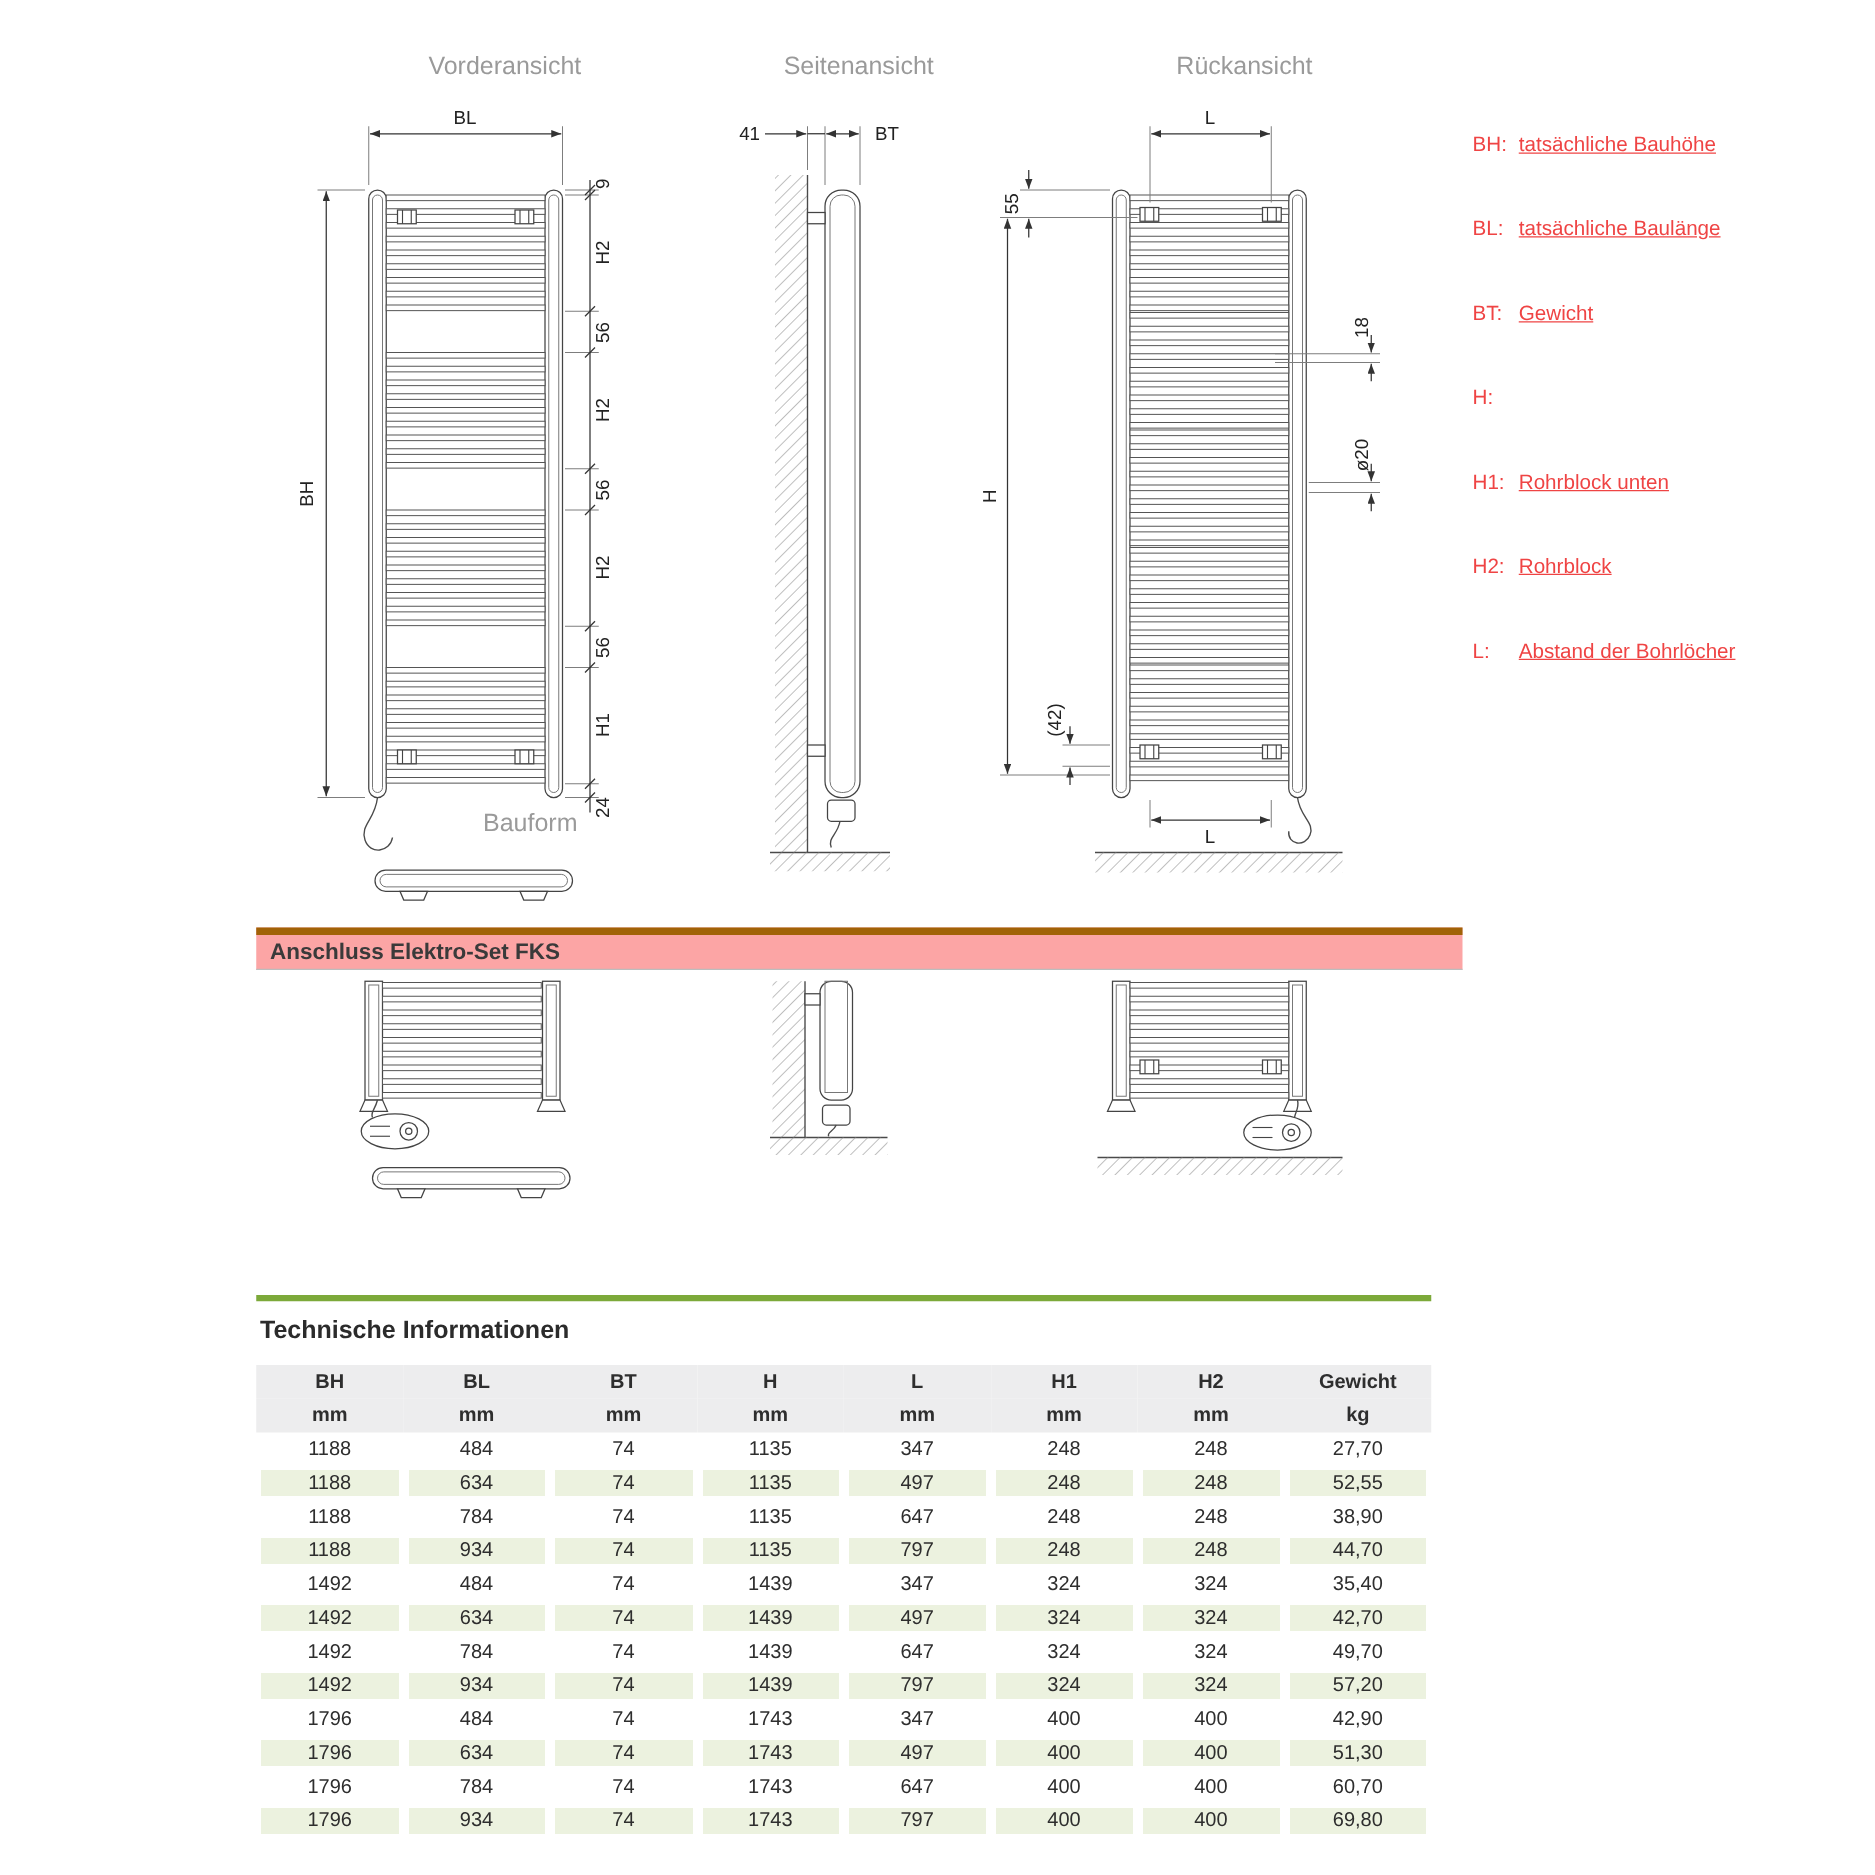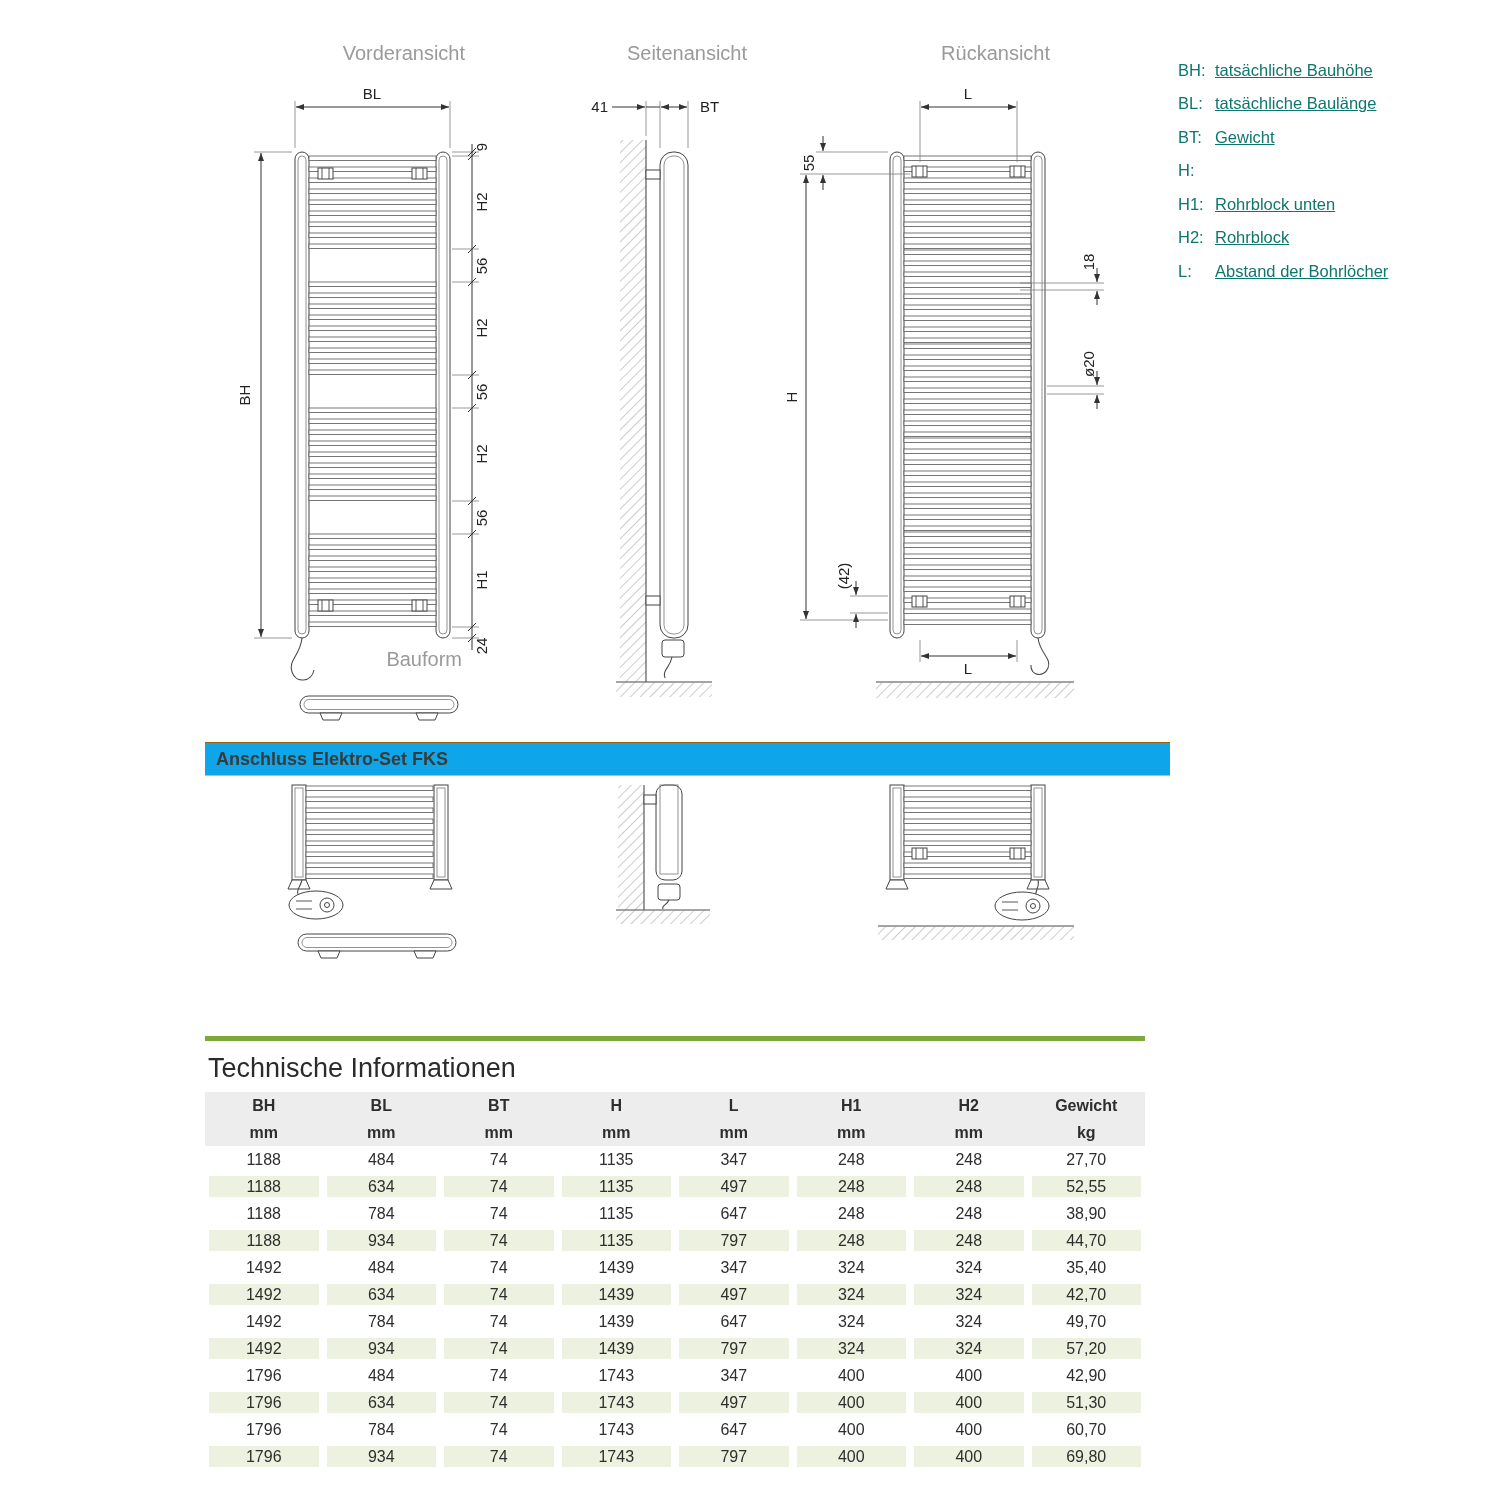"BH:" .legend-row { color: #0f766e -> #ef4444; margin-top: none -> 46px }
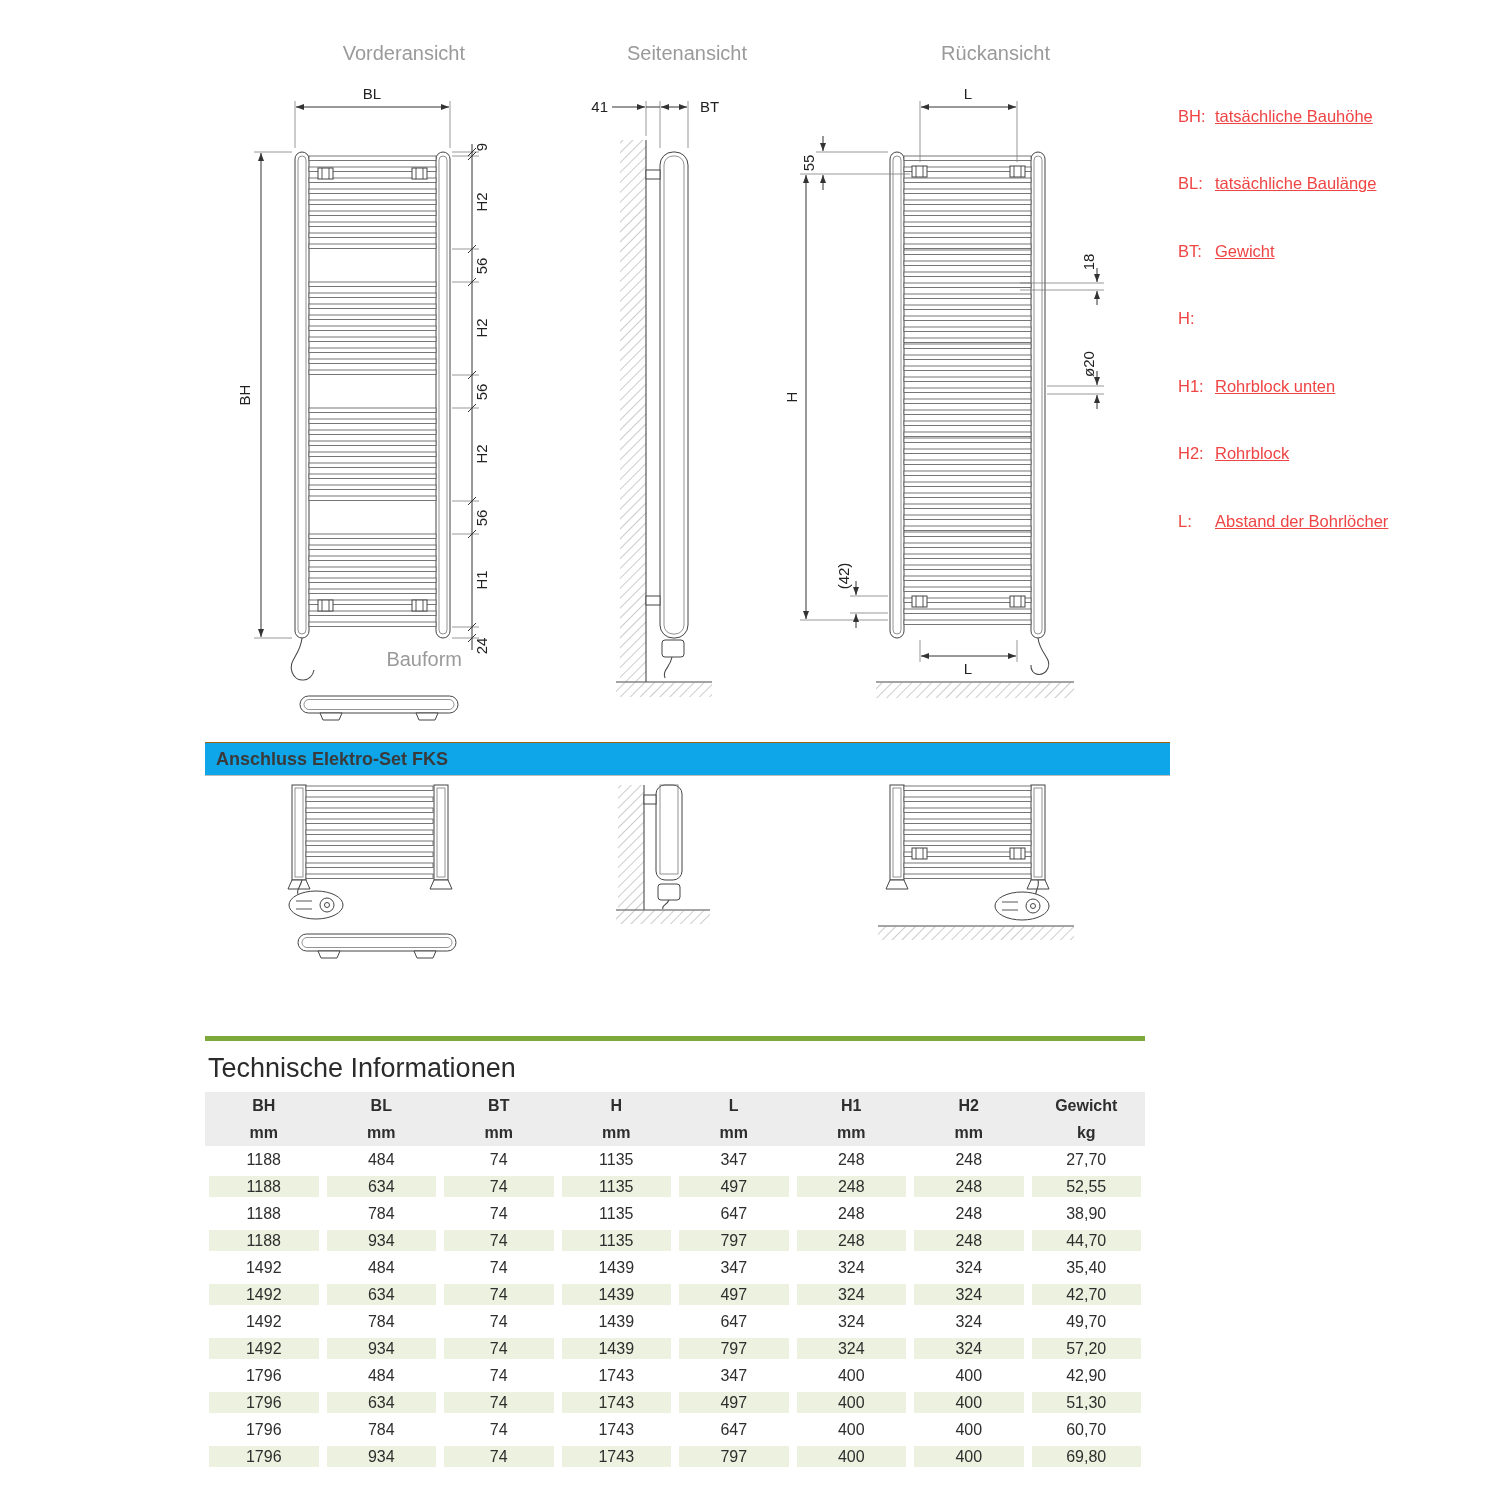"Anschluss Elektro-Set FKS" .section-bar { background: #0ea5e9 -> #fca5a5; border-top: 1px solid #a16207 -> 6px solid #a16207 }
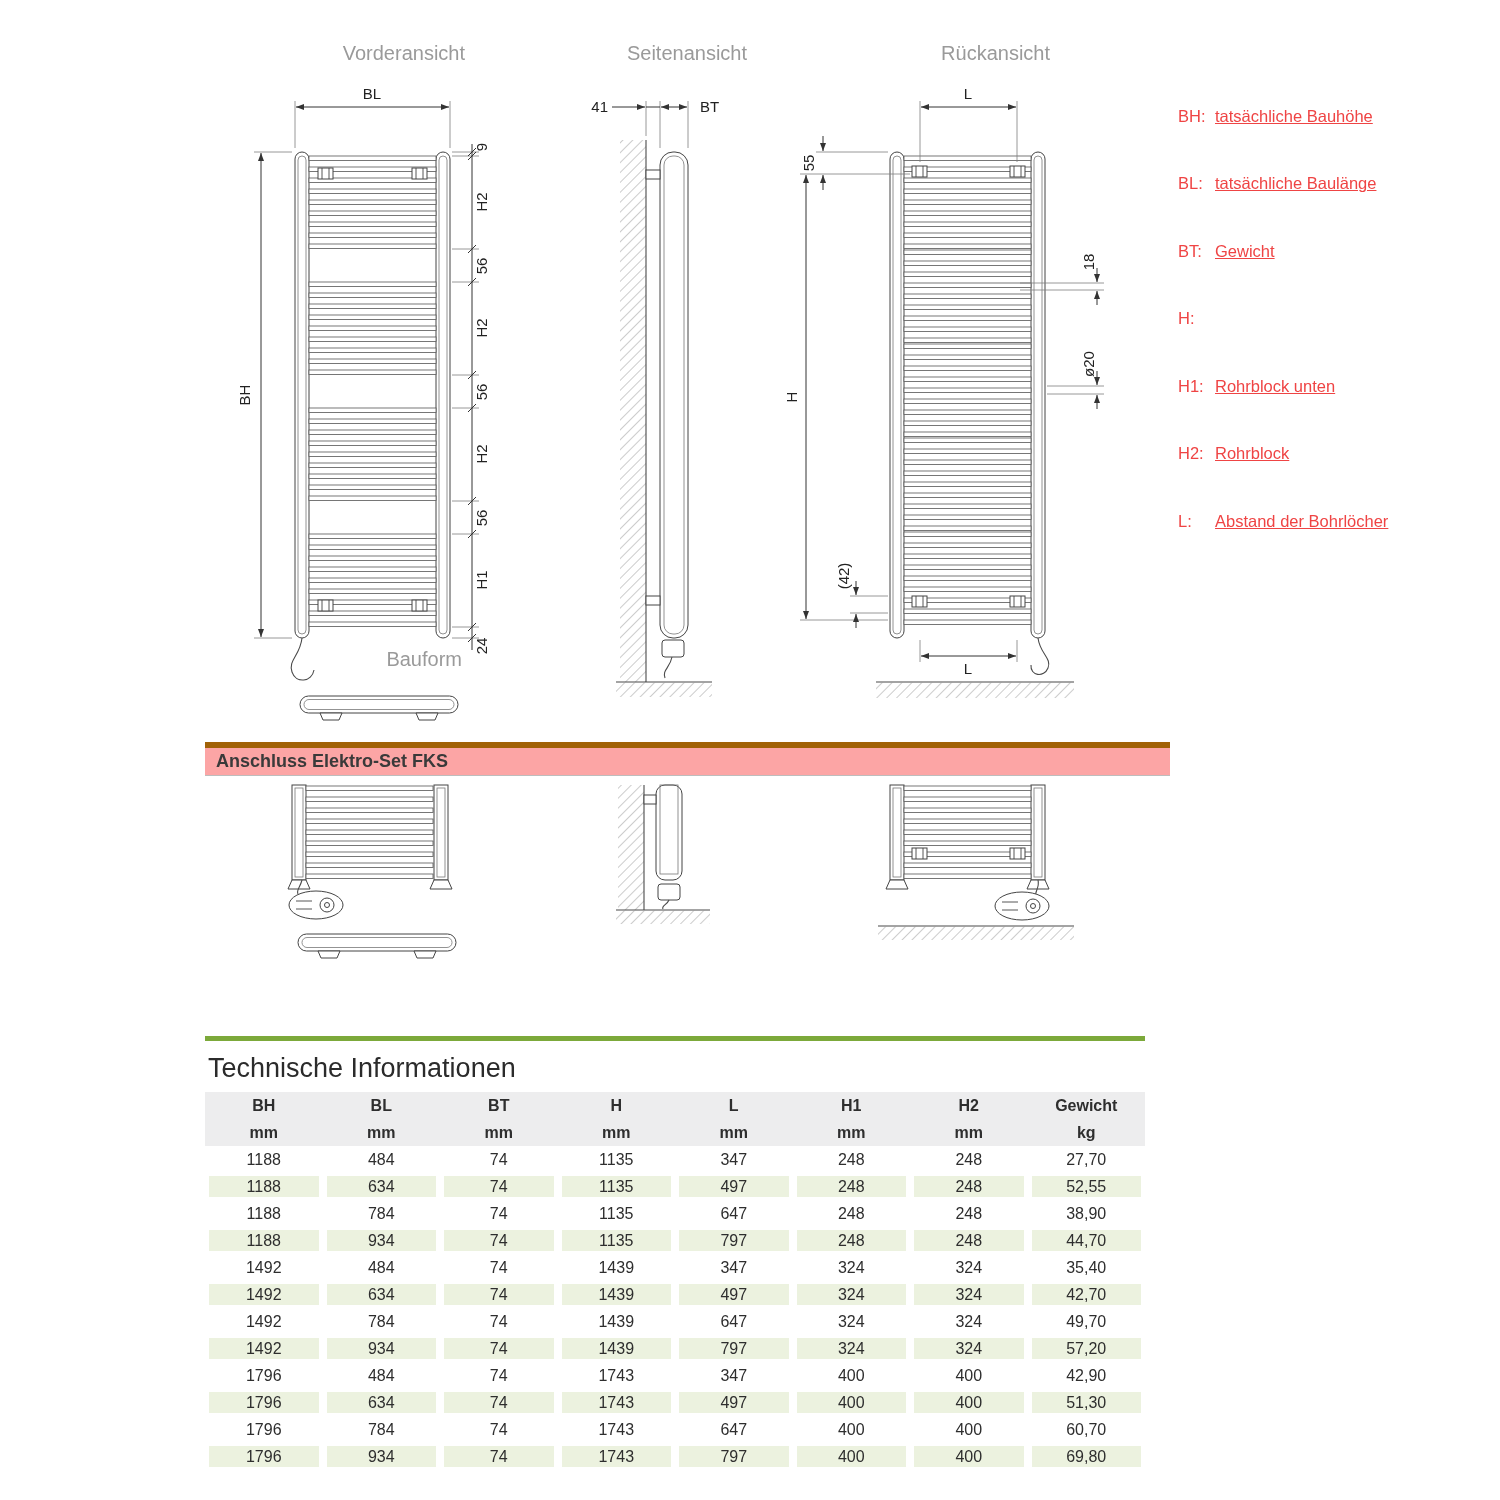"Technische Informationen" .table-title { font-size: 27px -> 20px; font-weight: normal -> bold }
